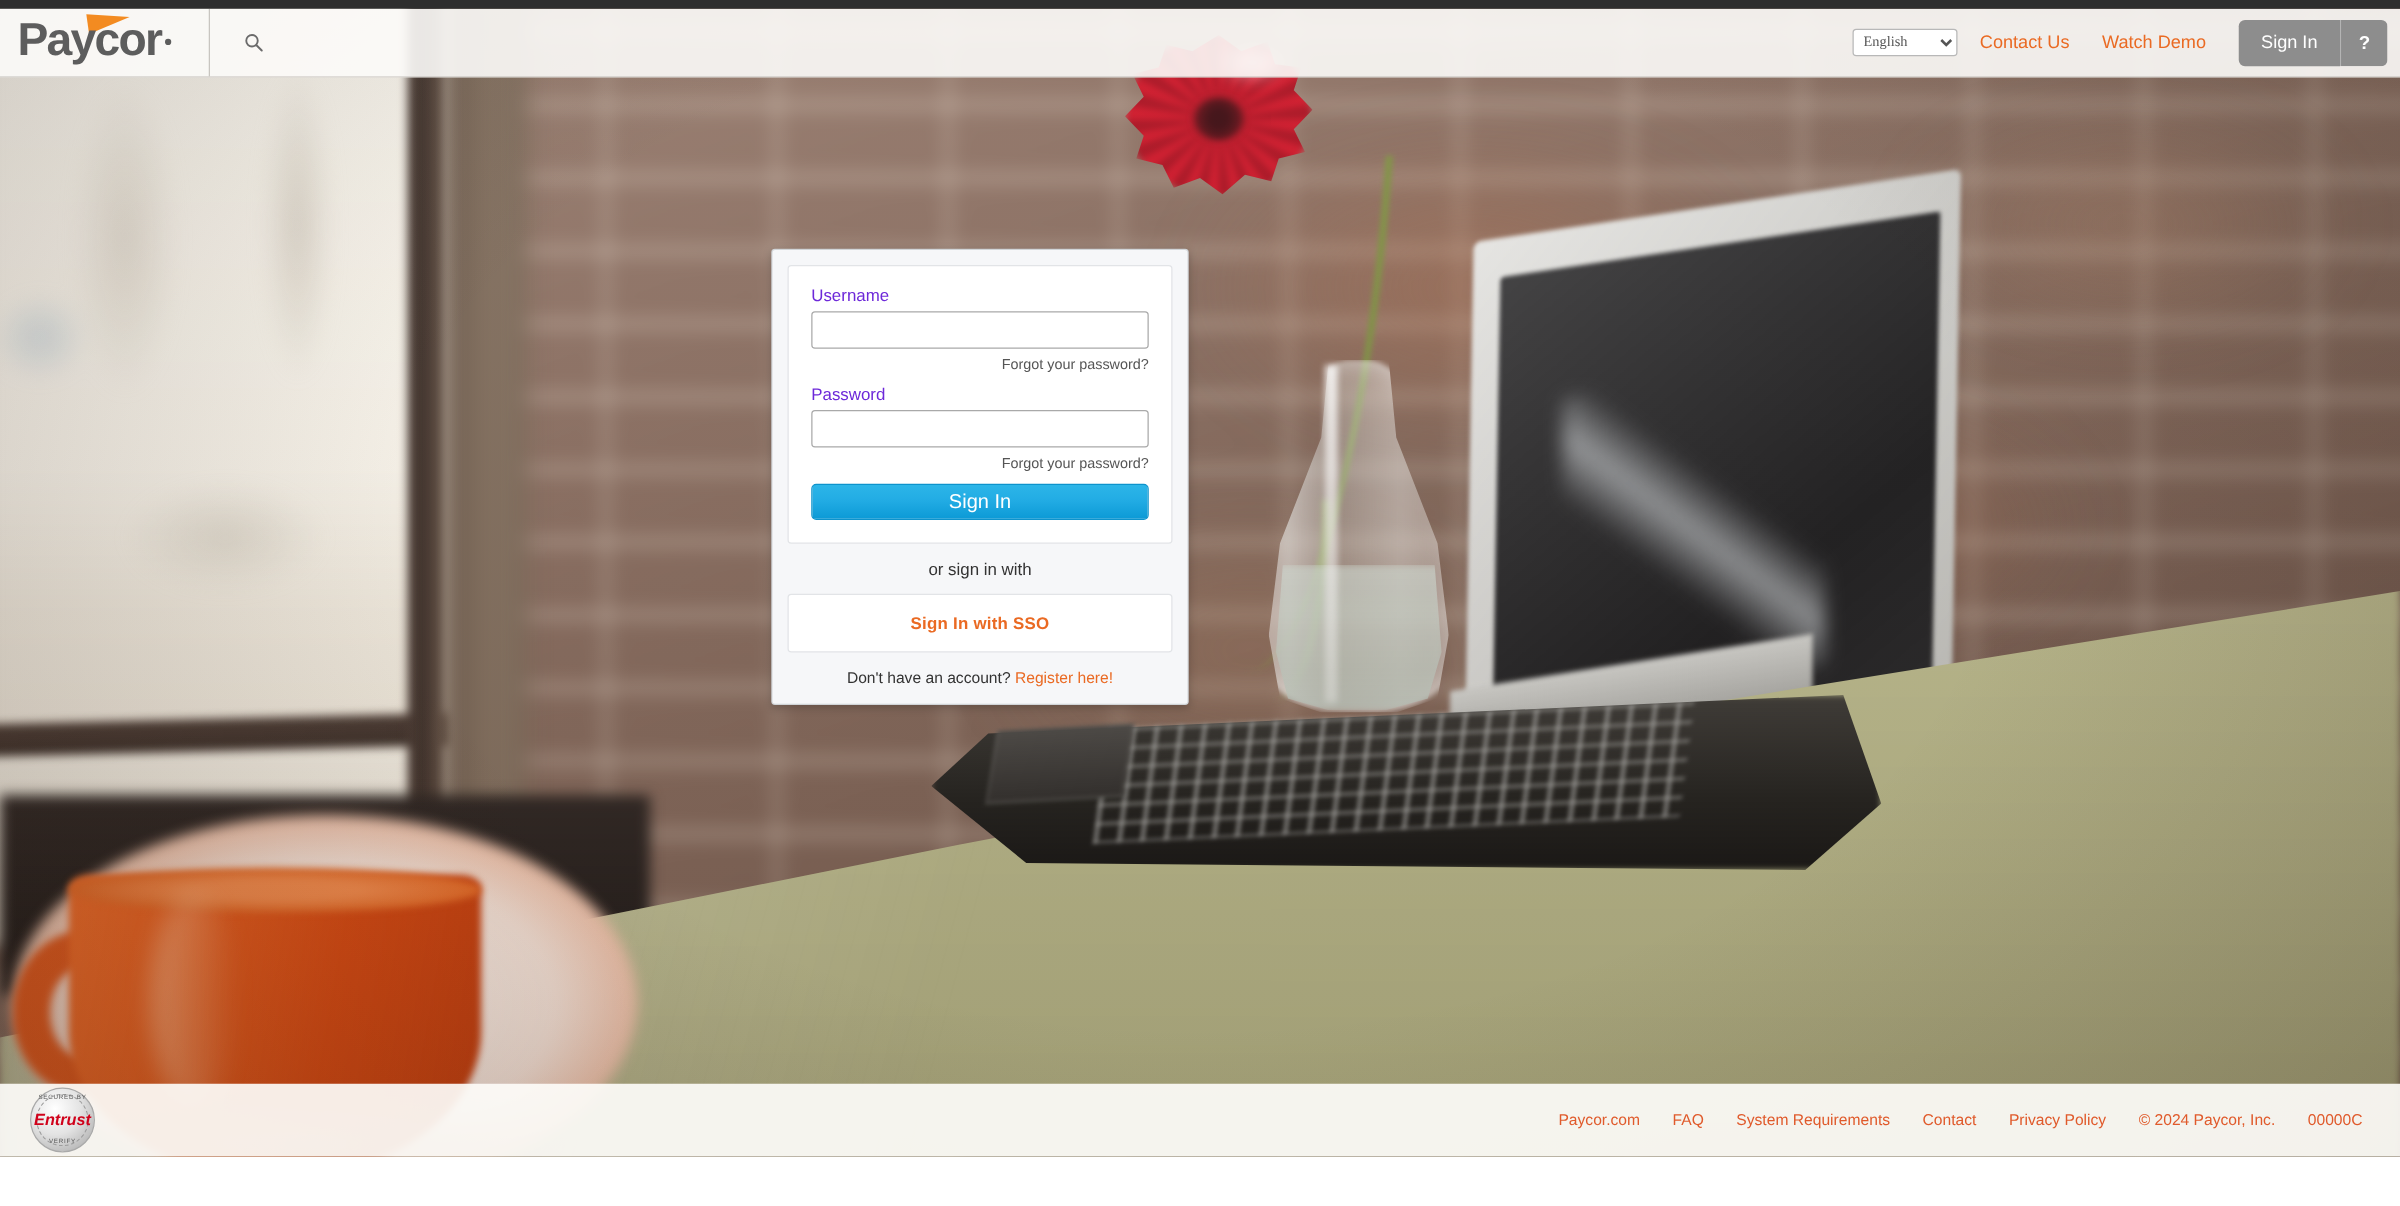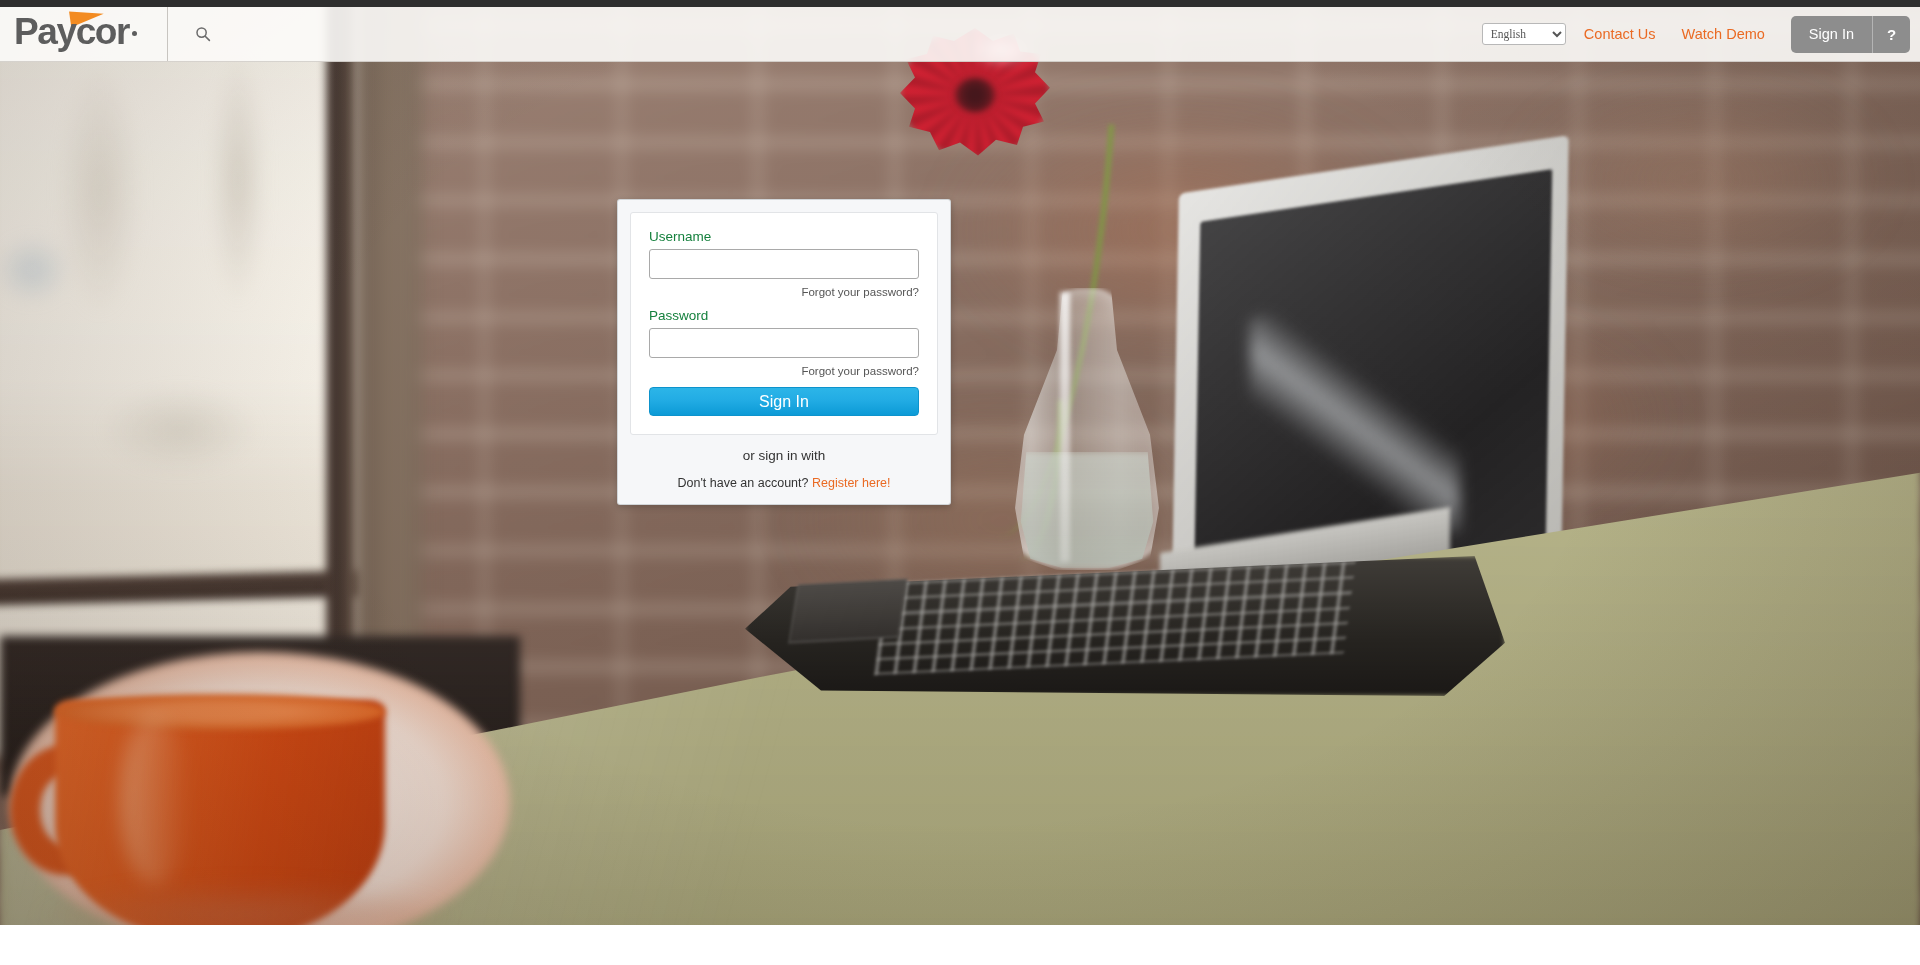"Username" .field-label { color: #15803d -> #6d28d9 }
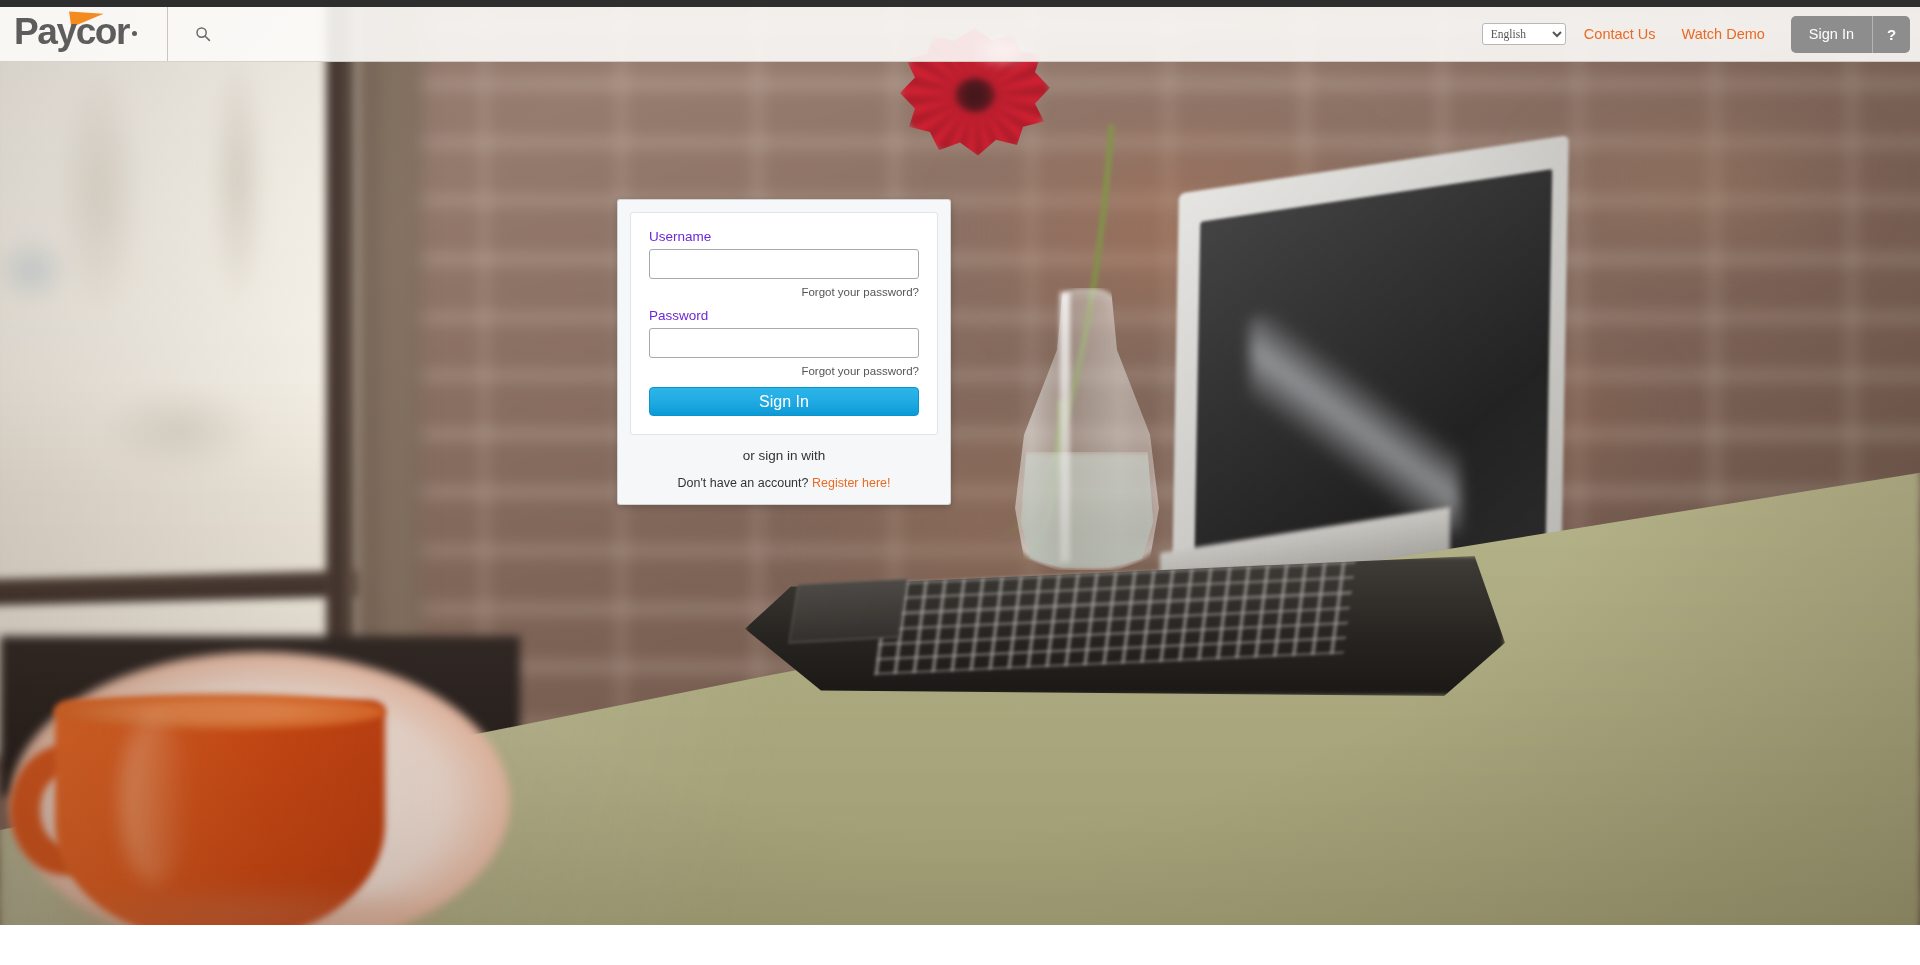"Sign In with SSO" button.sso-button { html: none -> <button>Sign In with SSO</button> }
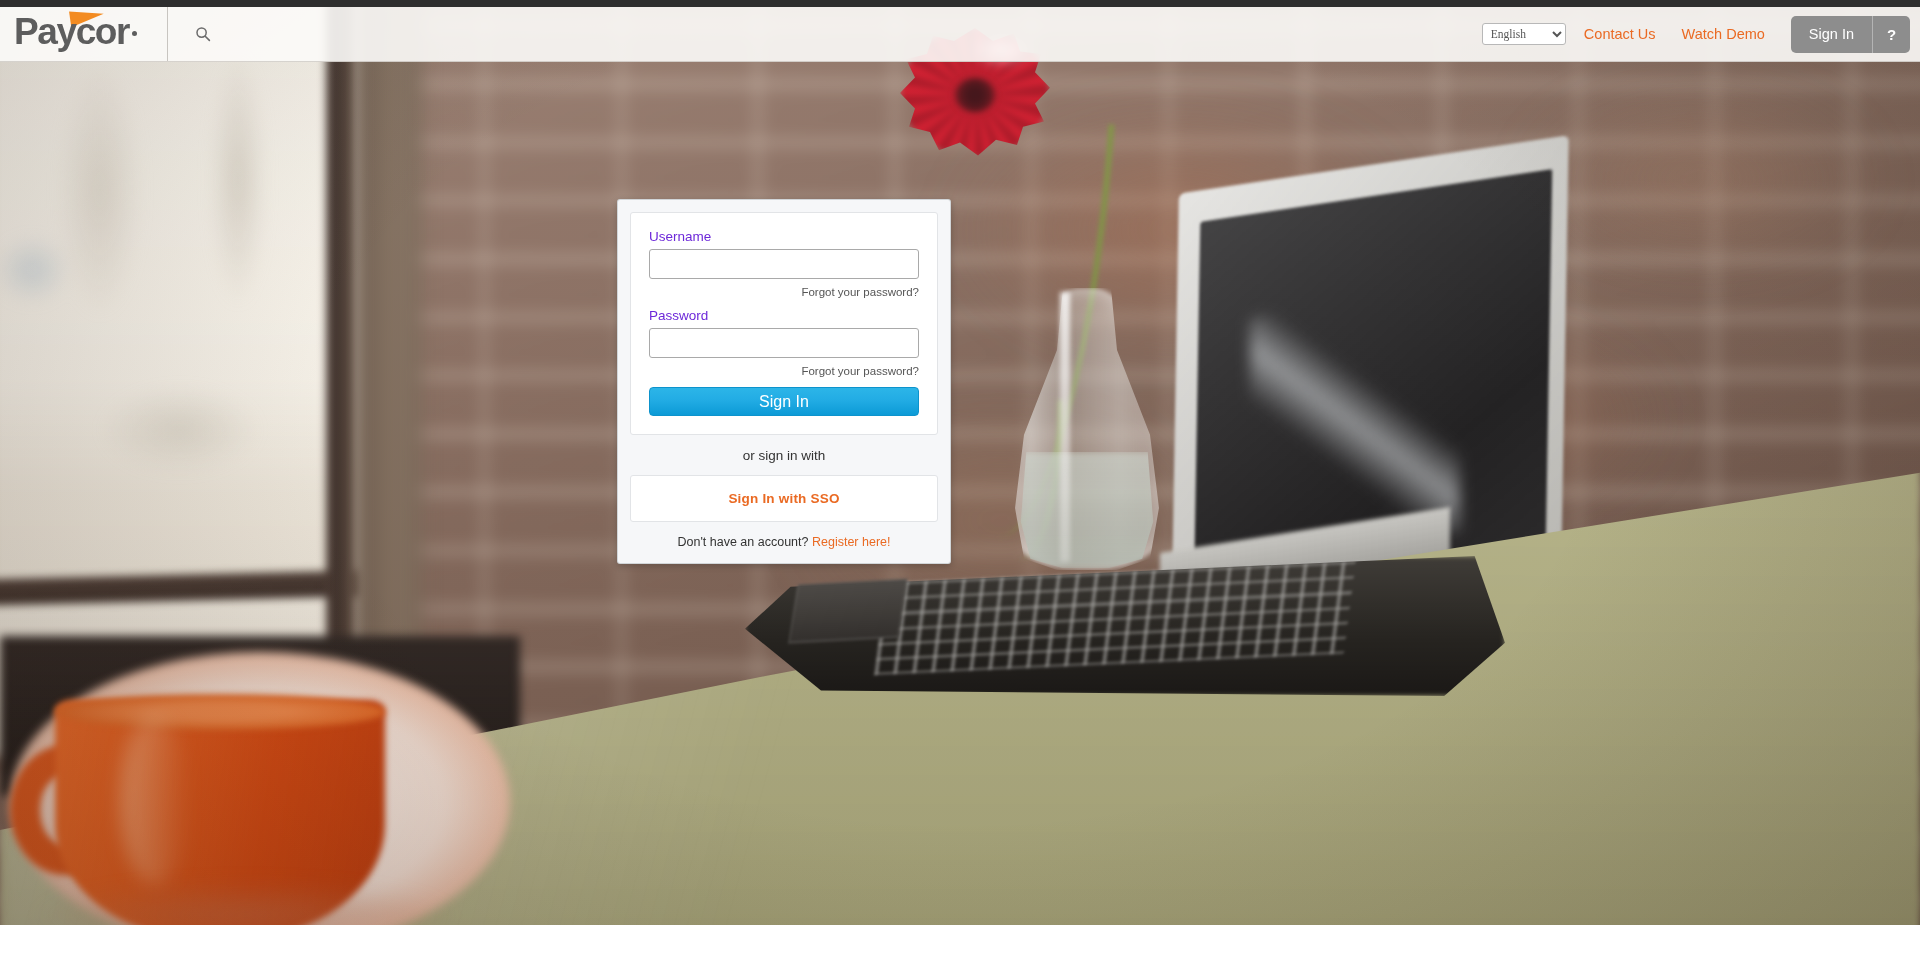"Entrust" div.footer { html: none -> <div> <div> <div></div> <div>SECURED BY</div> <div>Entrust</div> <div>VERIFY</div> </div> <div> <a>Paycor.com</a> <a>FAQ</a> <a>System Requirements</a> <a>Contact</a> <a>Privacy Policy</a> <span>© 2024 Paycor, Inc.</span> <span>00000C</span> </div> </div> }
